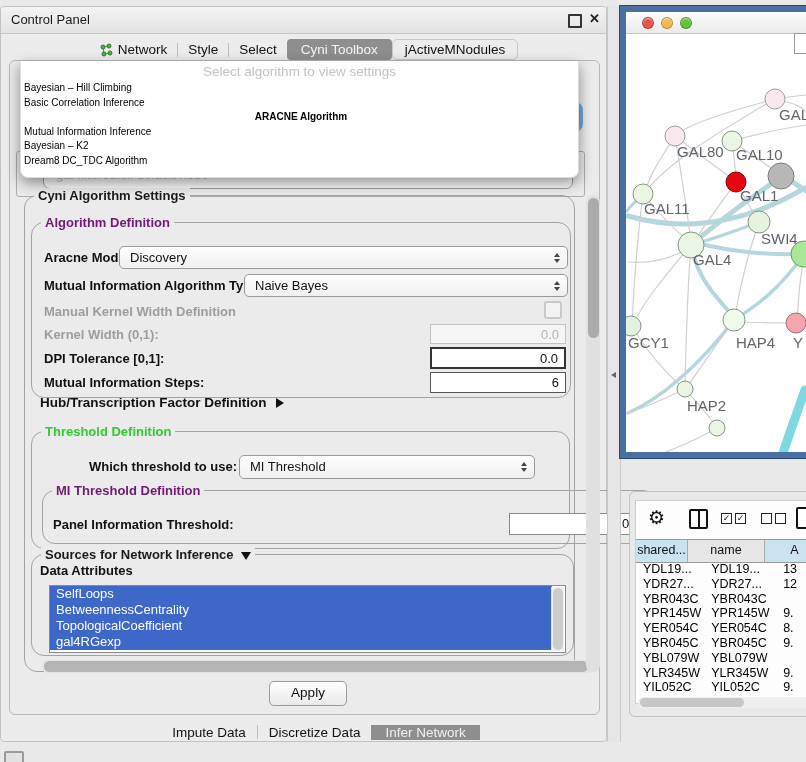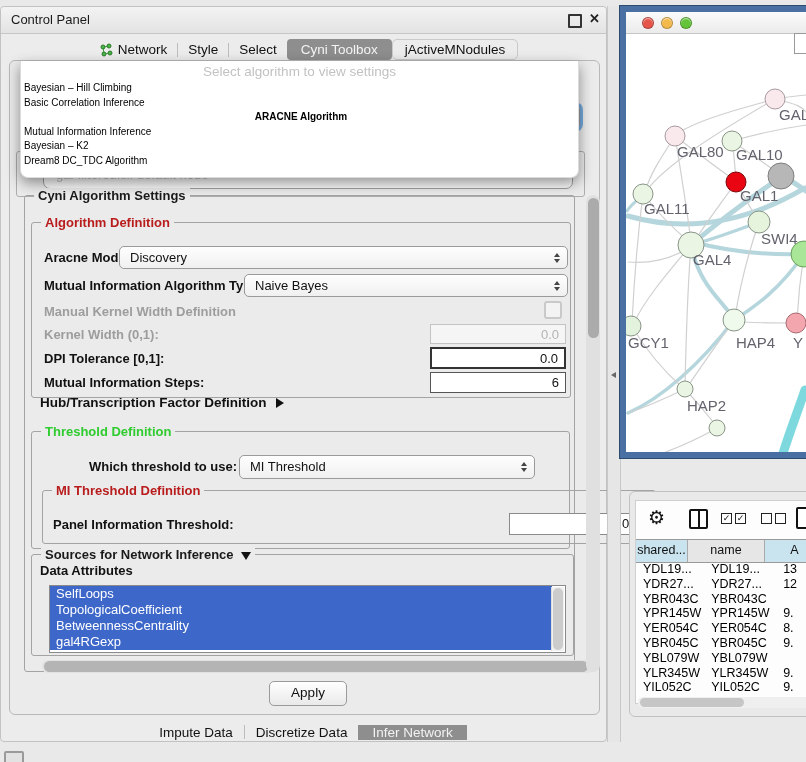"Cyni Algorithm Settings" .fs { border-radius: 3px -> 13px }
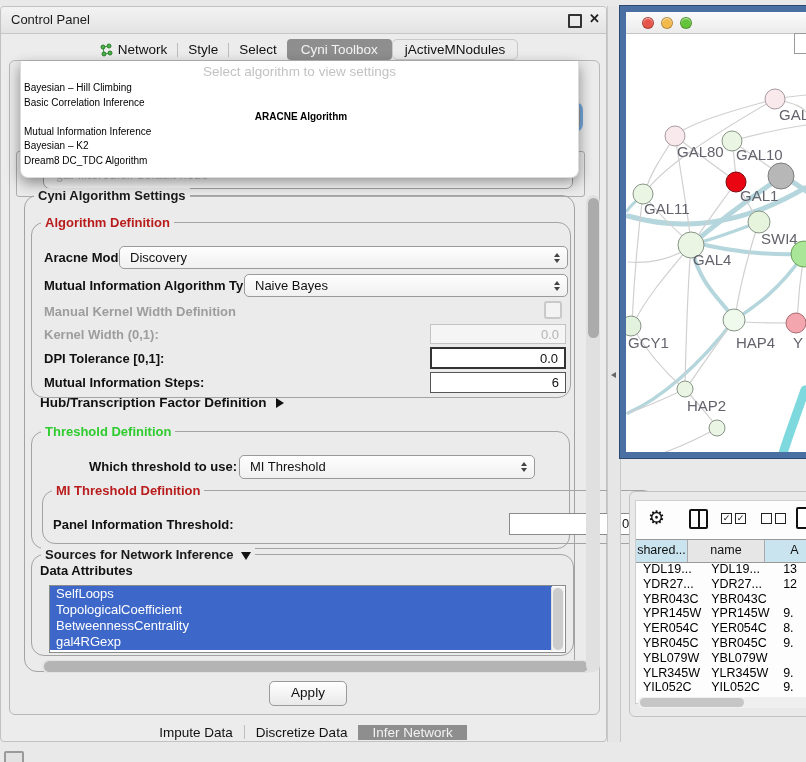"Algorithm Definition" .leg.blue { color: #b91c1c -> #701a75 }
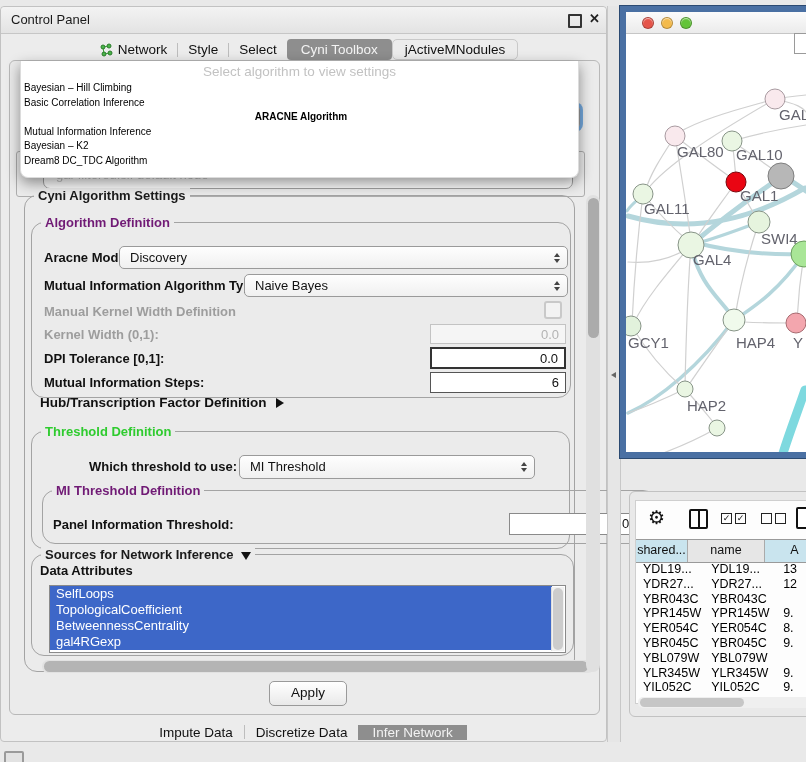"TopologicalCoefficient" div.attr-item { order: before "BetweennessCentrality" -> after "BetweennessCentrality" }
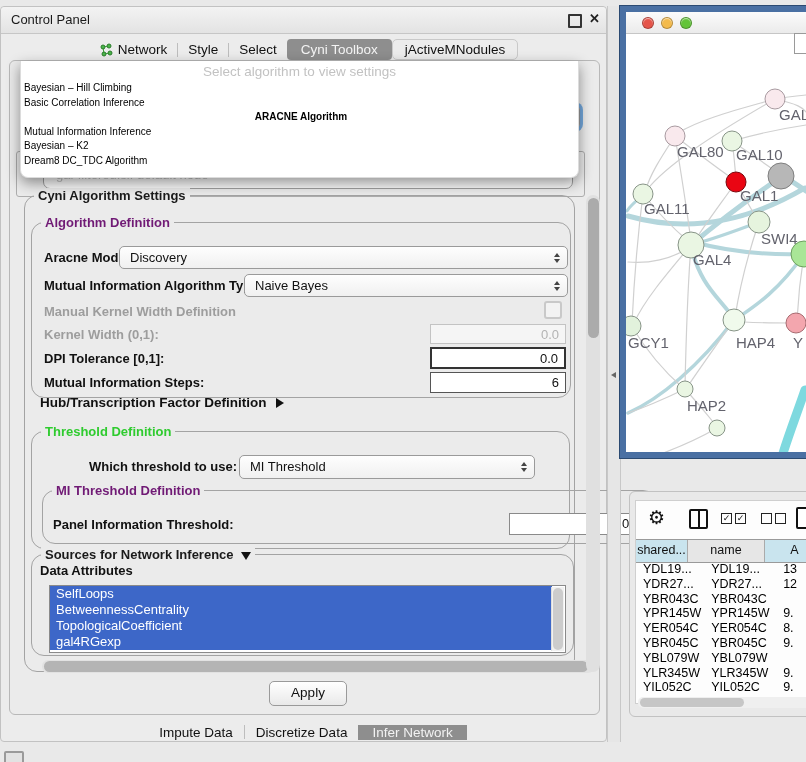"Impute Data" #bottom-tabs { left: 4px -> 17px }
